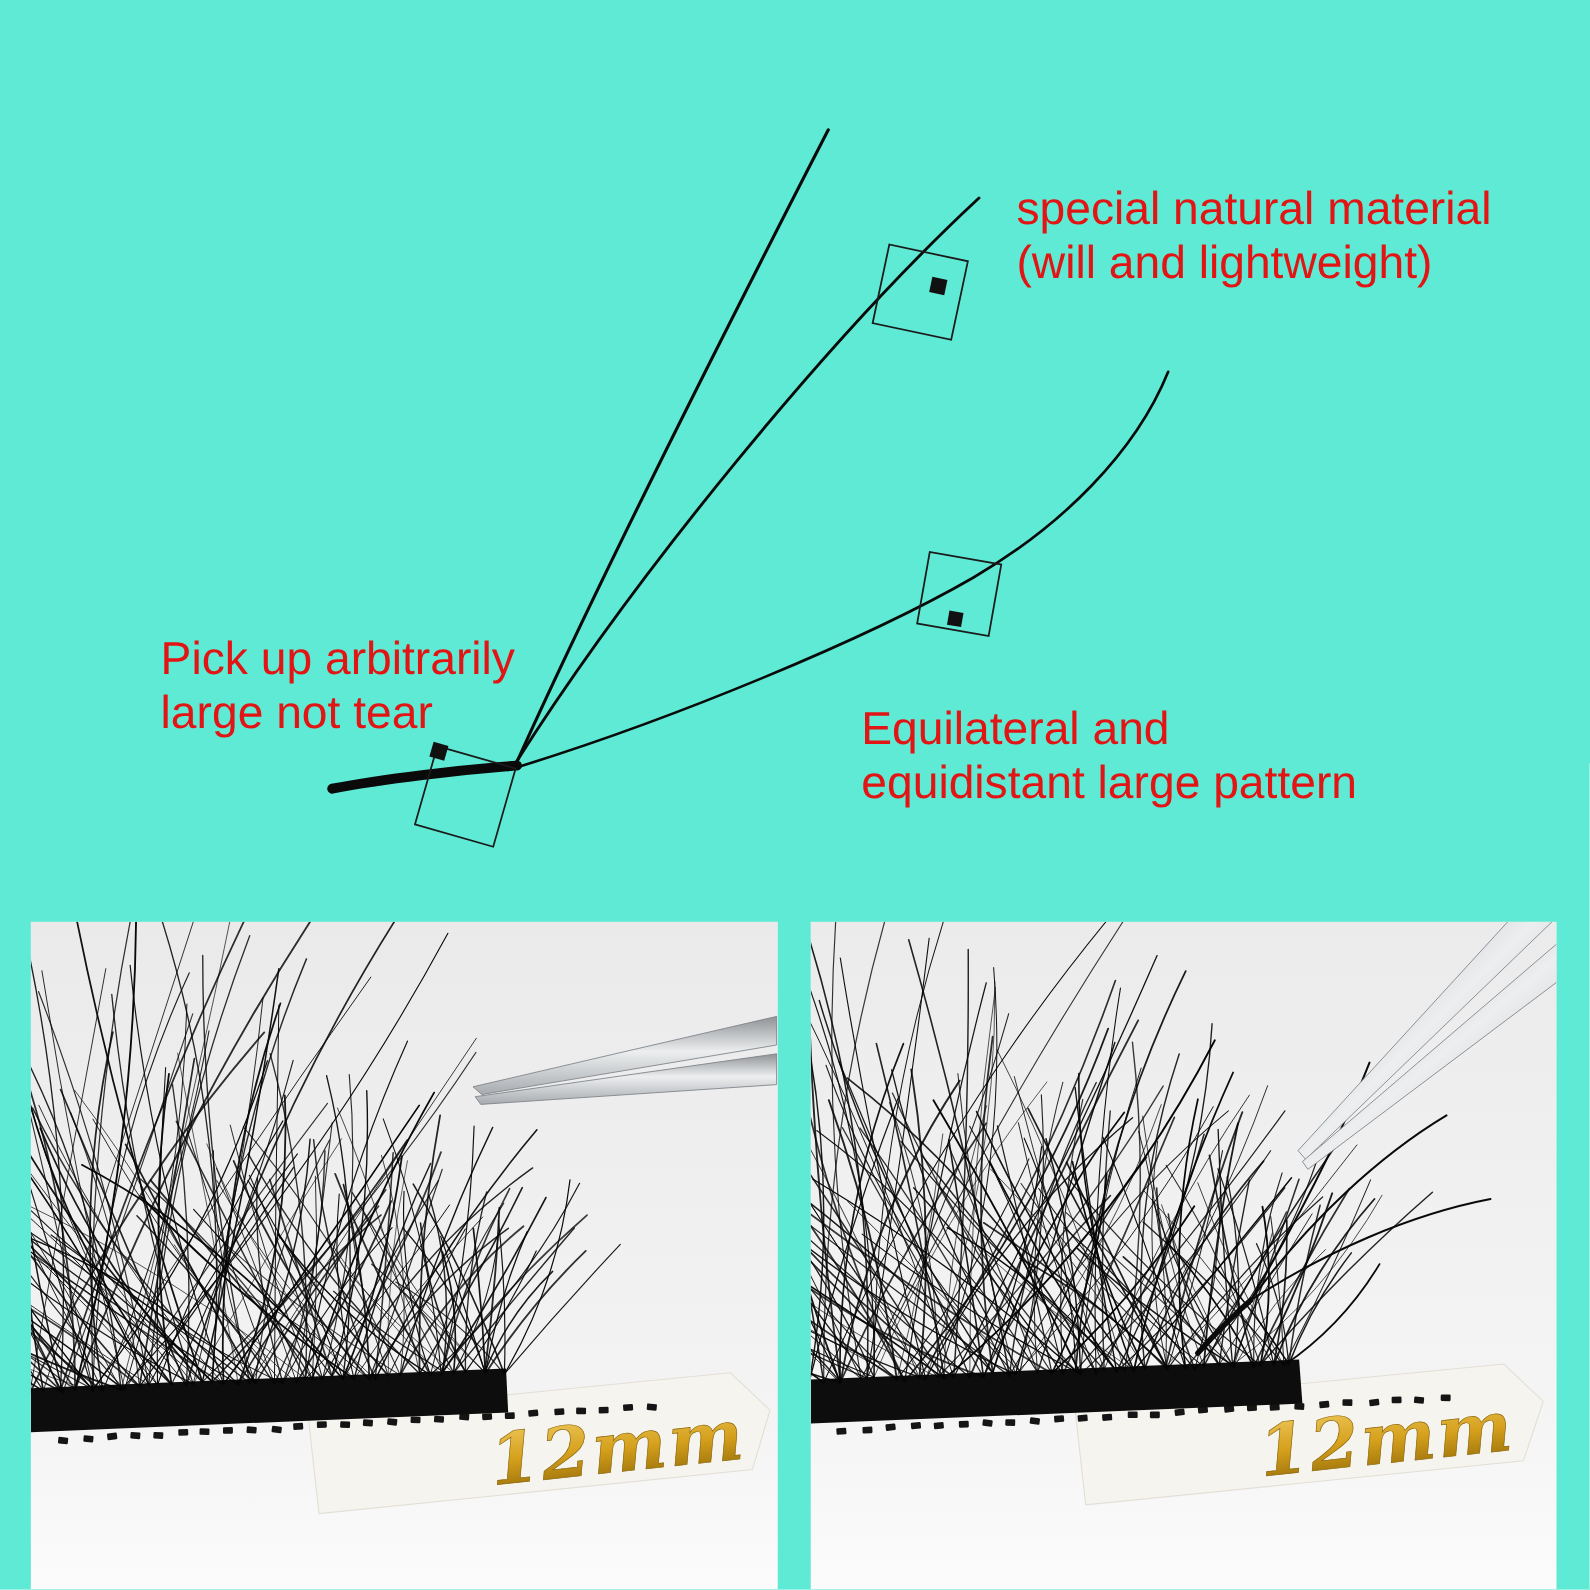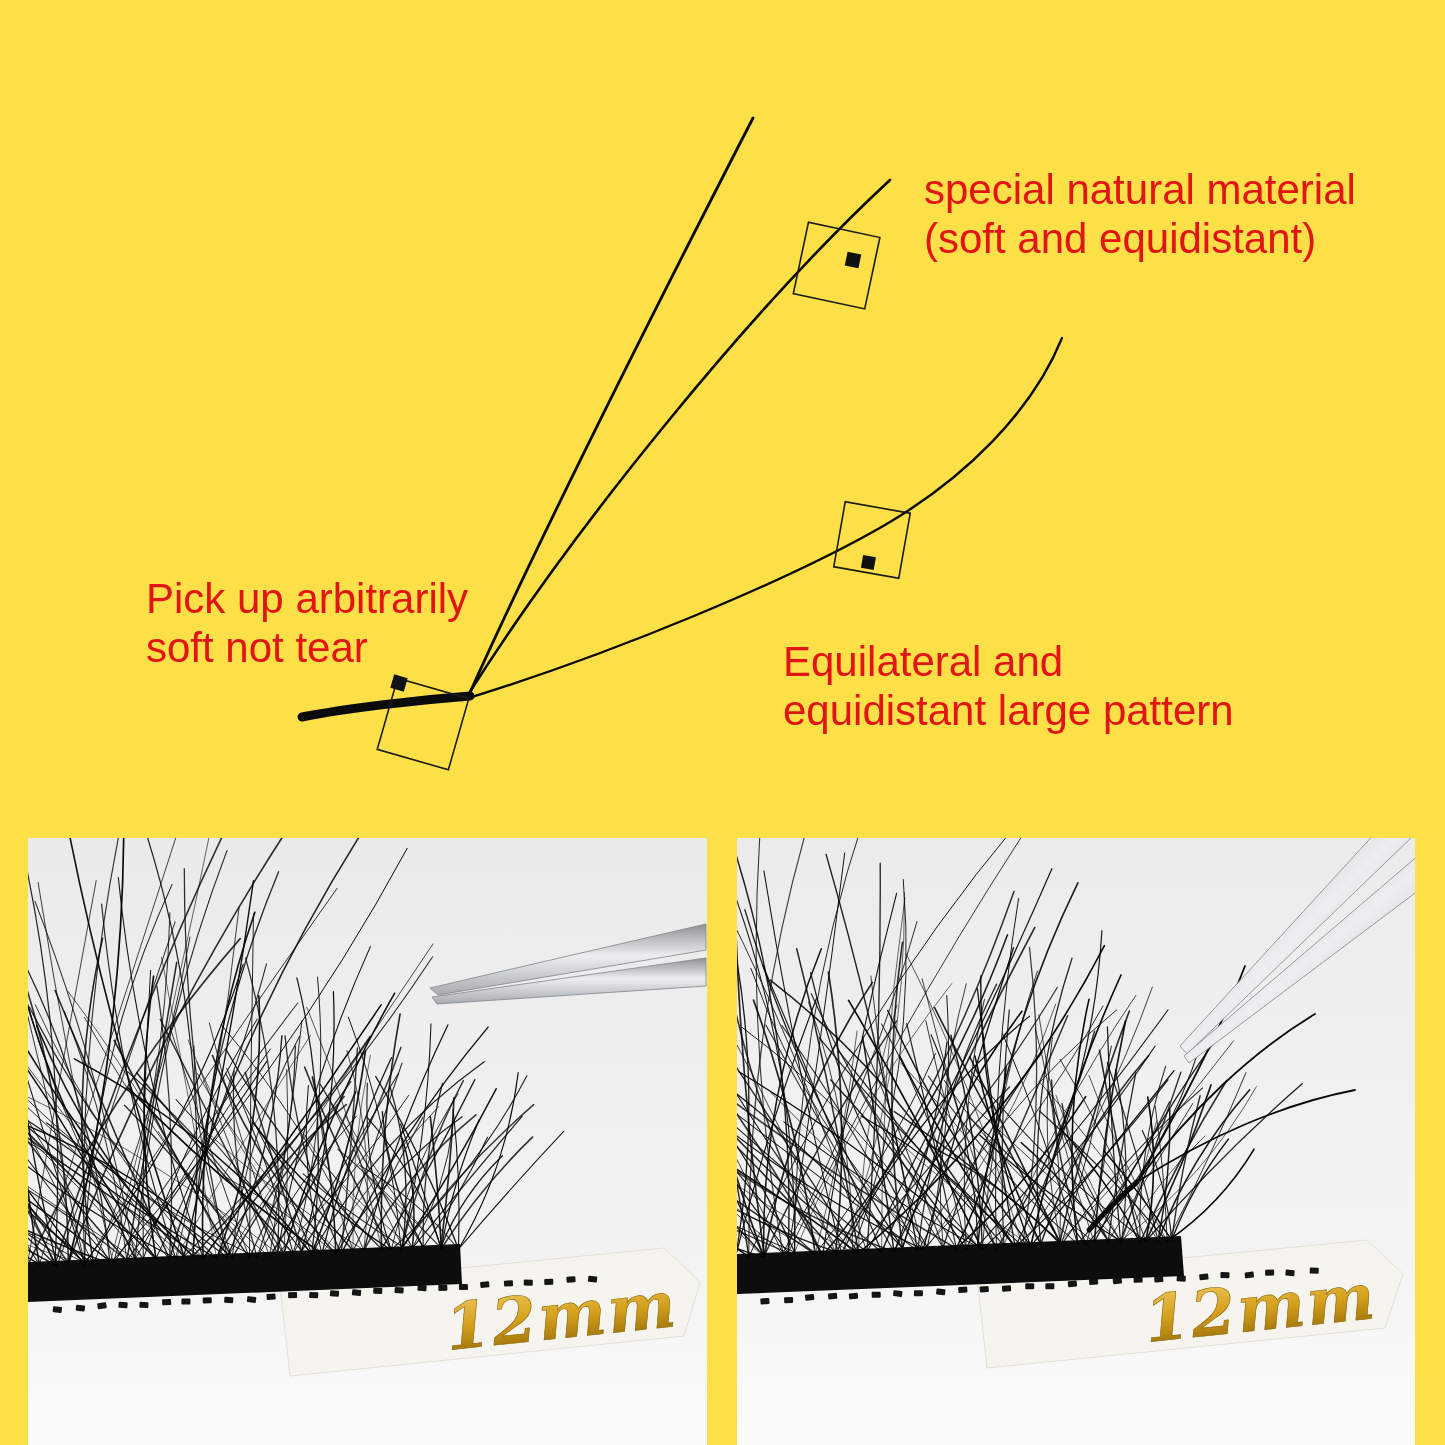"special natural material" .canvas { background: #fde047 -> #5eead4 }
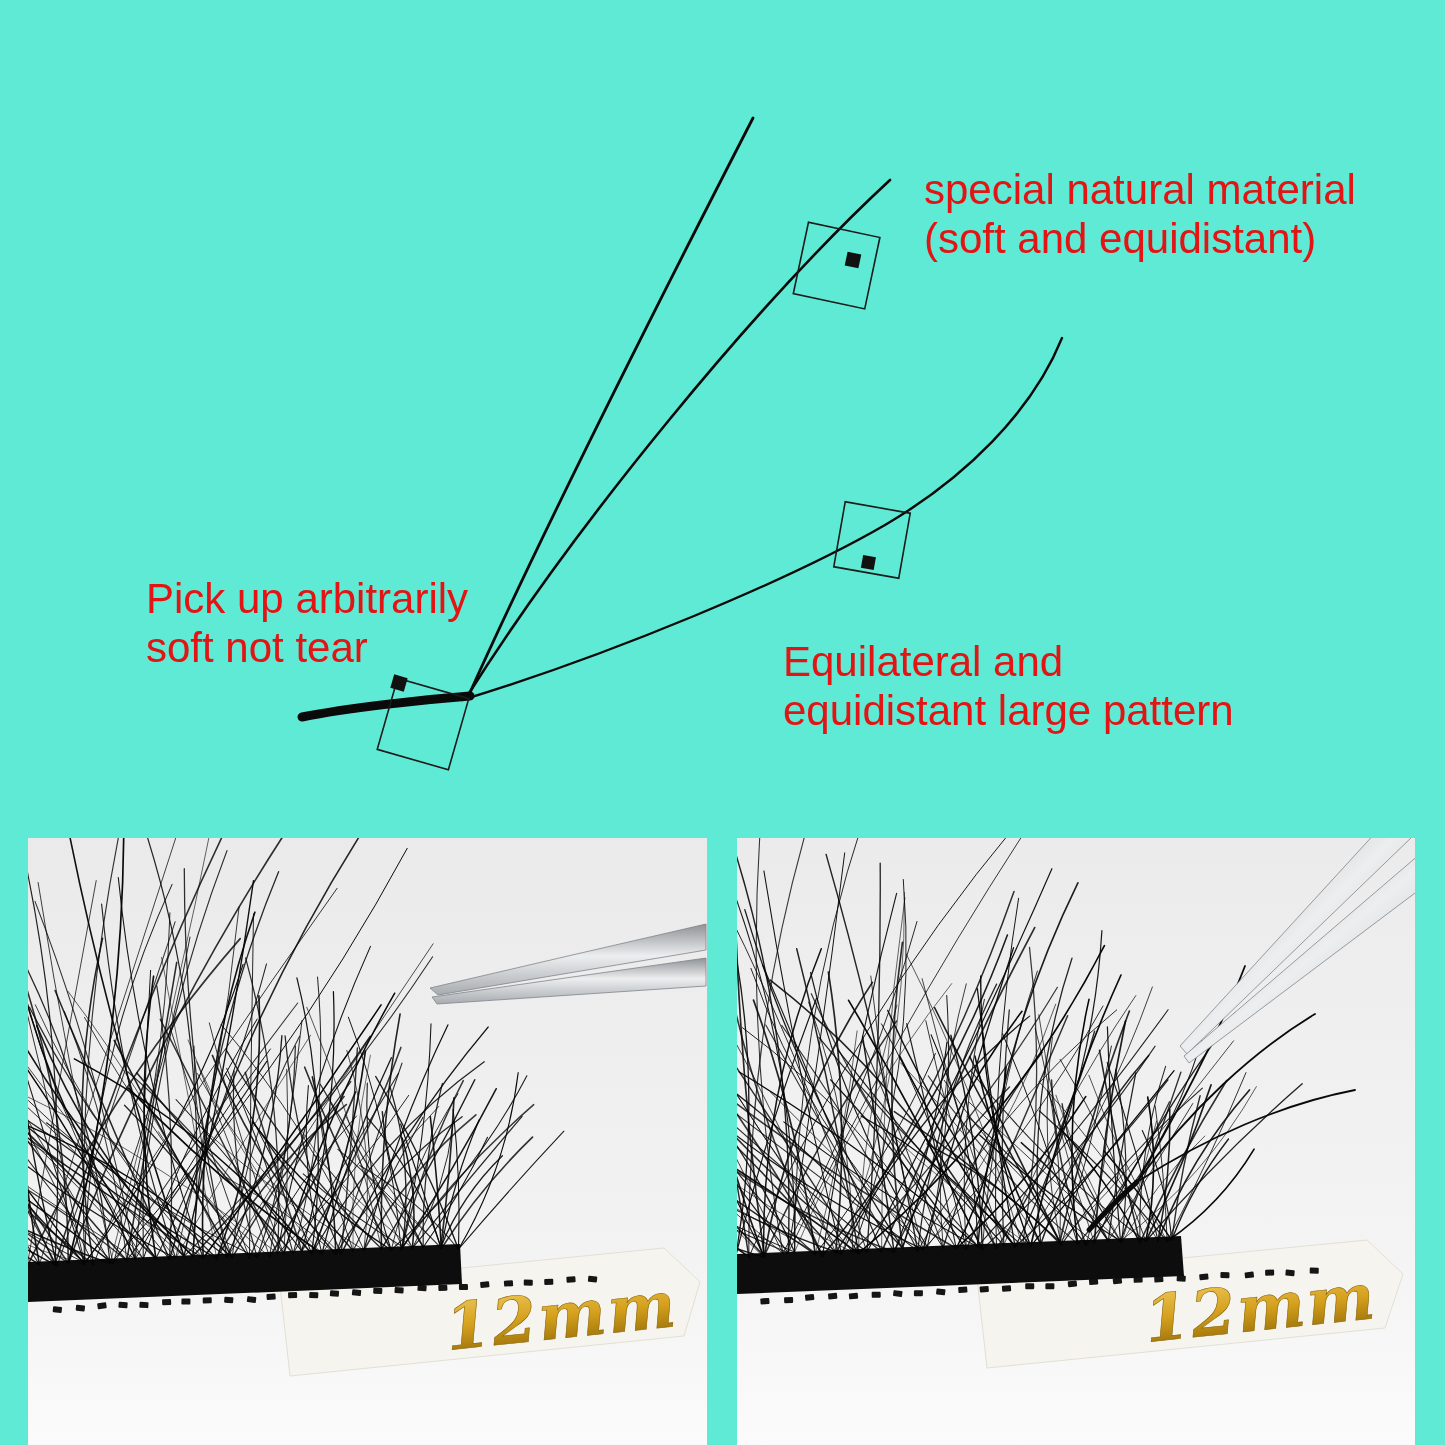"(soft and equidistant)" div { text: soft and equidistant -> will and lightweight }
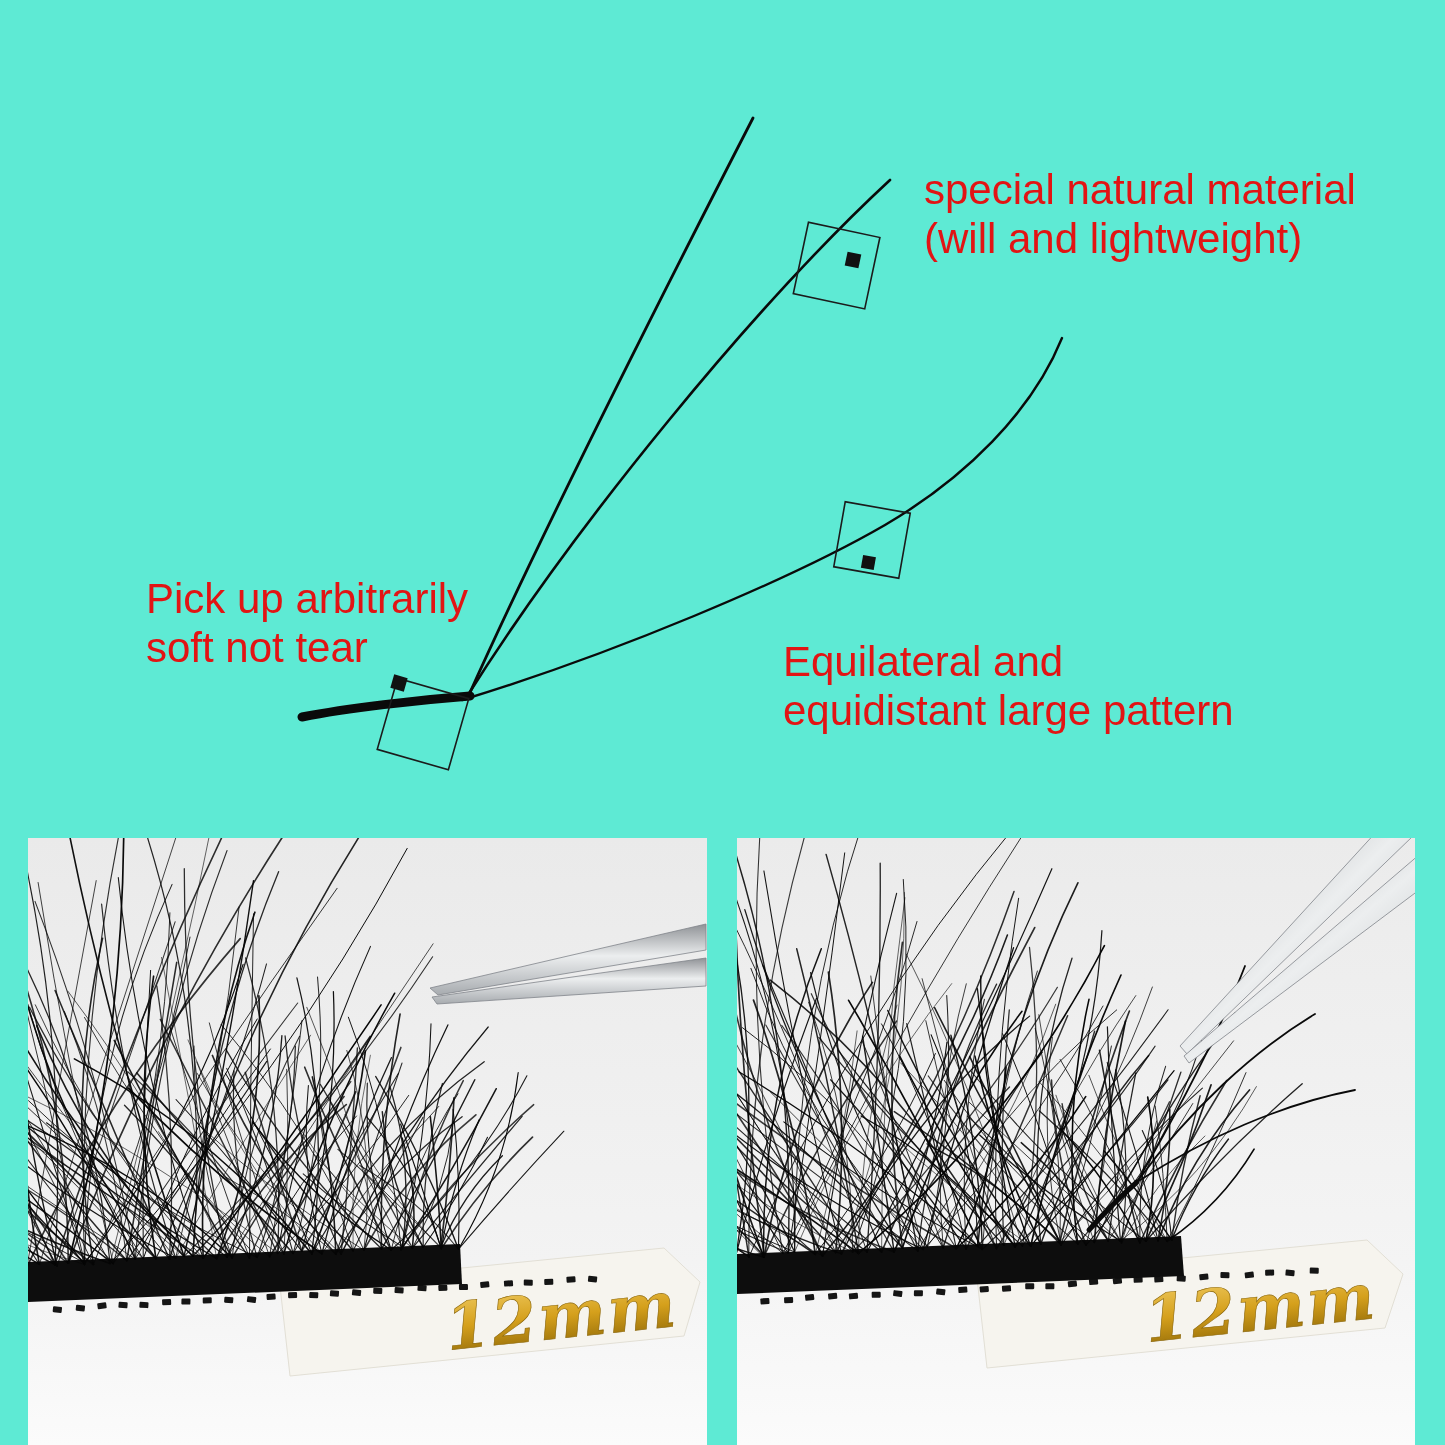"soft not tear" div { text: soft -> large }
